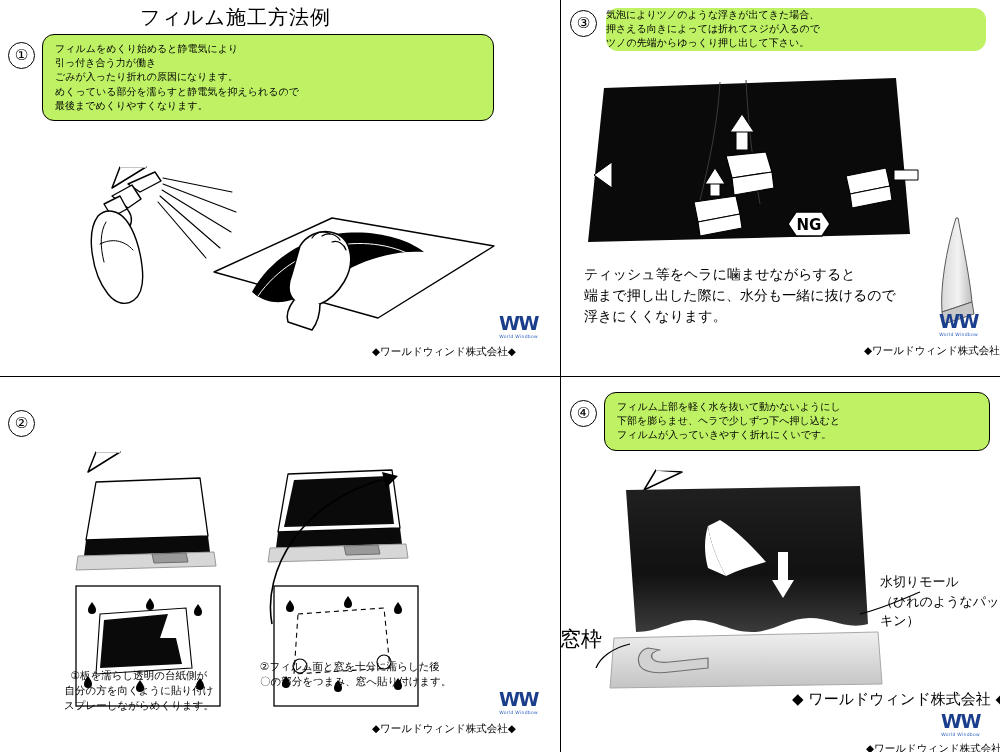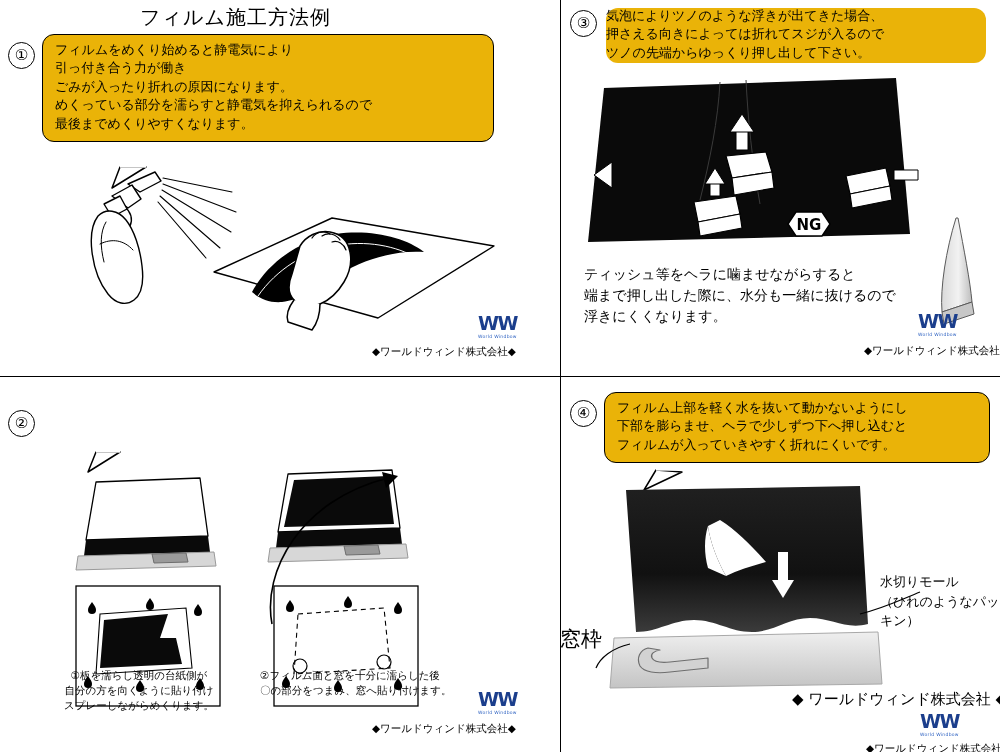"気泡によりツノのような浮きが出てきた場合、" .bubble { background: #eab308 -> #bef264; font-family: Liberation Mono, monospace -> none; font-size: 13px -> 10px }
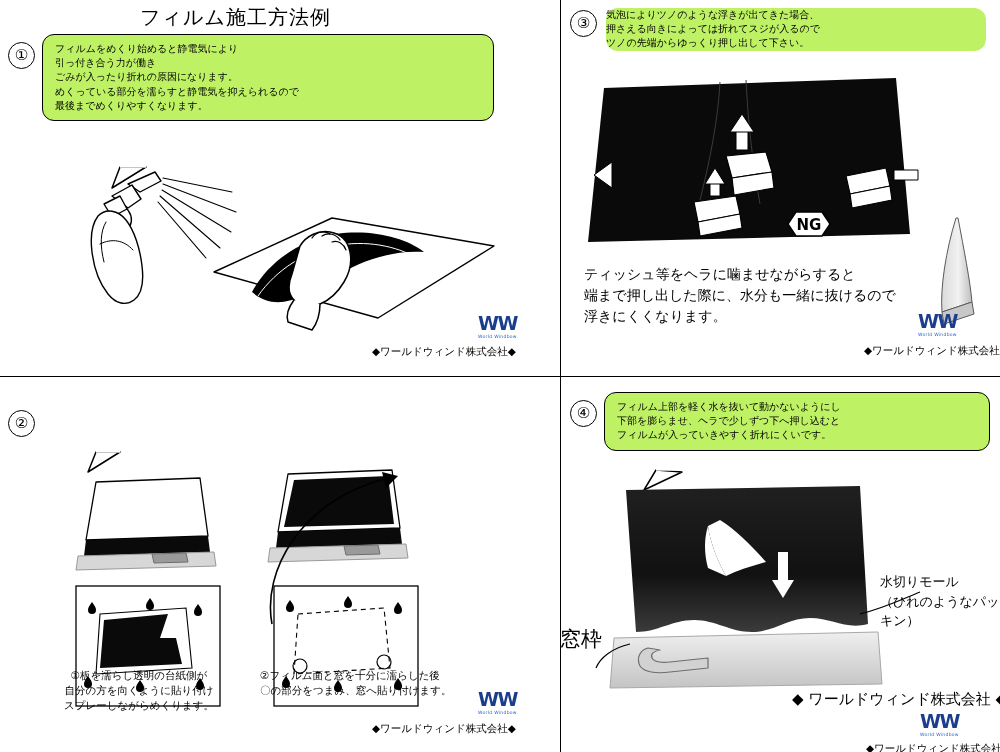"WW" .logo { text-align: left -> right }
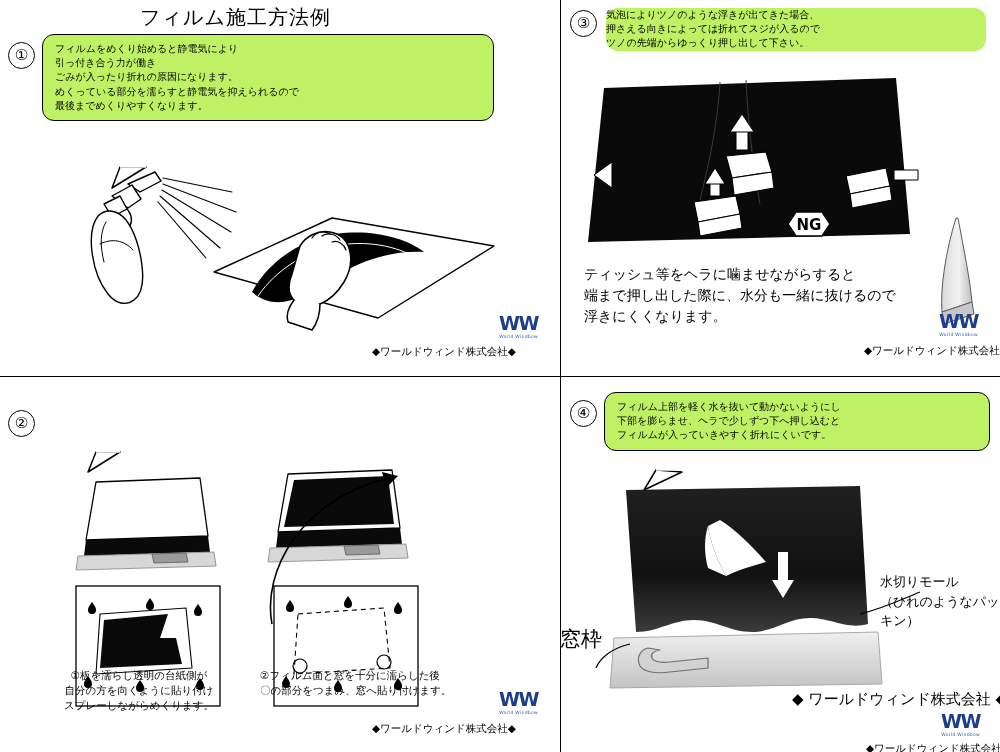"②フィルム面と窓を十分に濡らした後" div.txt { top: 292px -> 283px }
